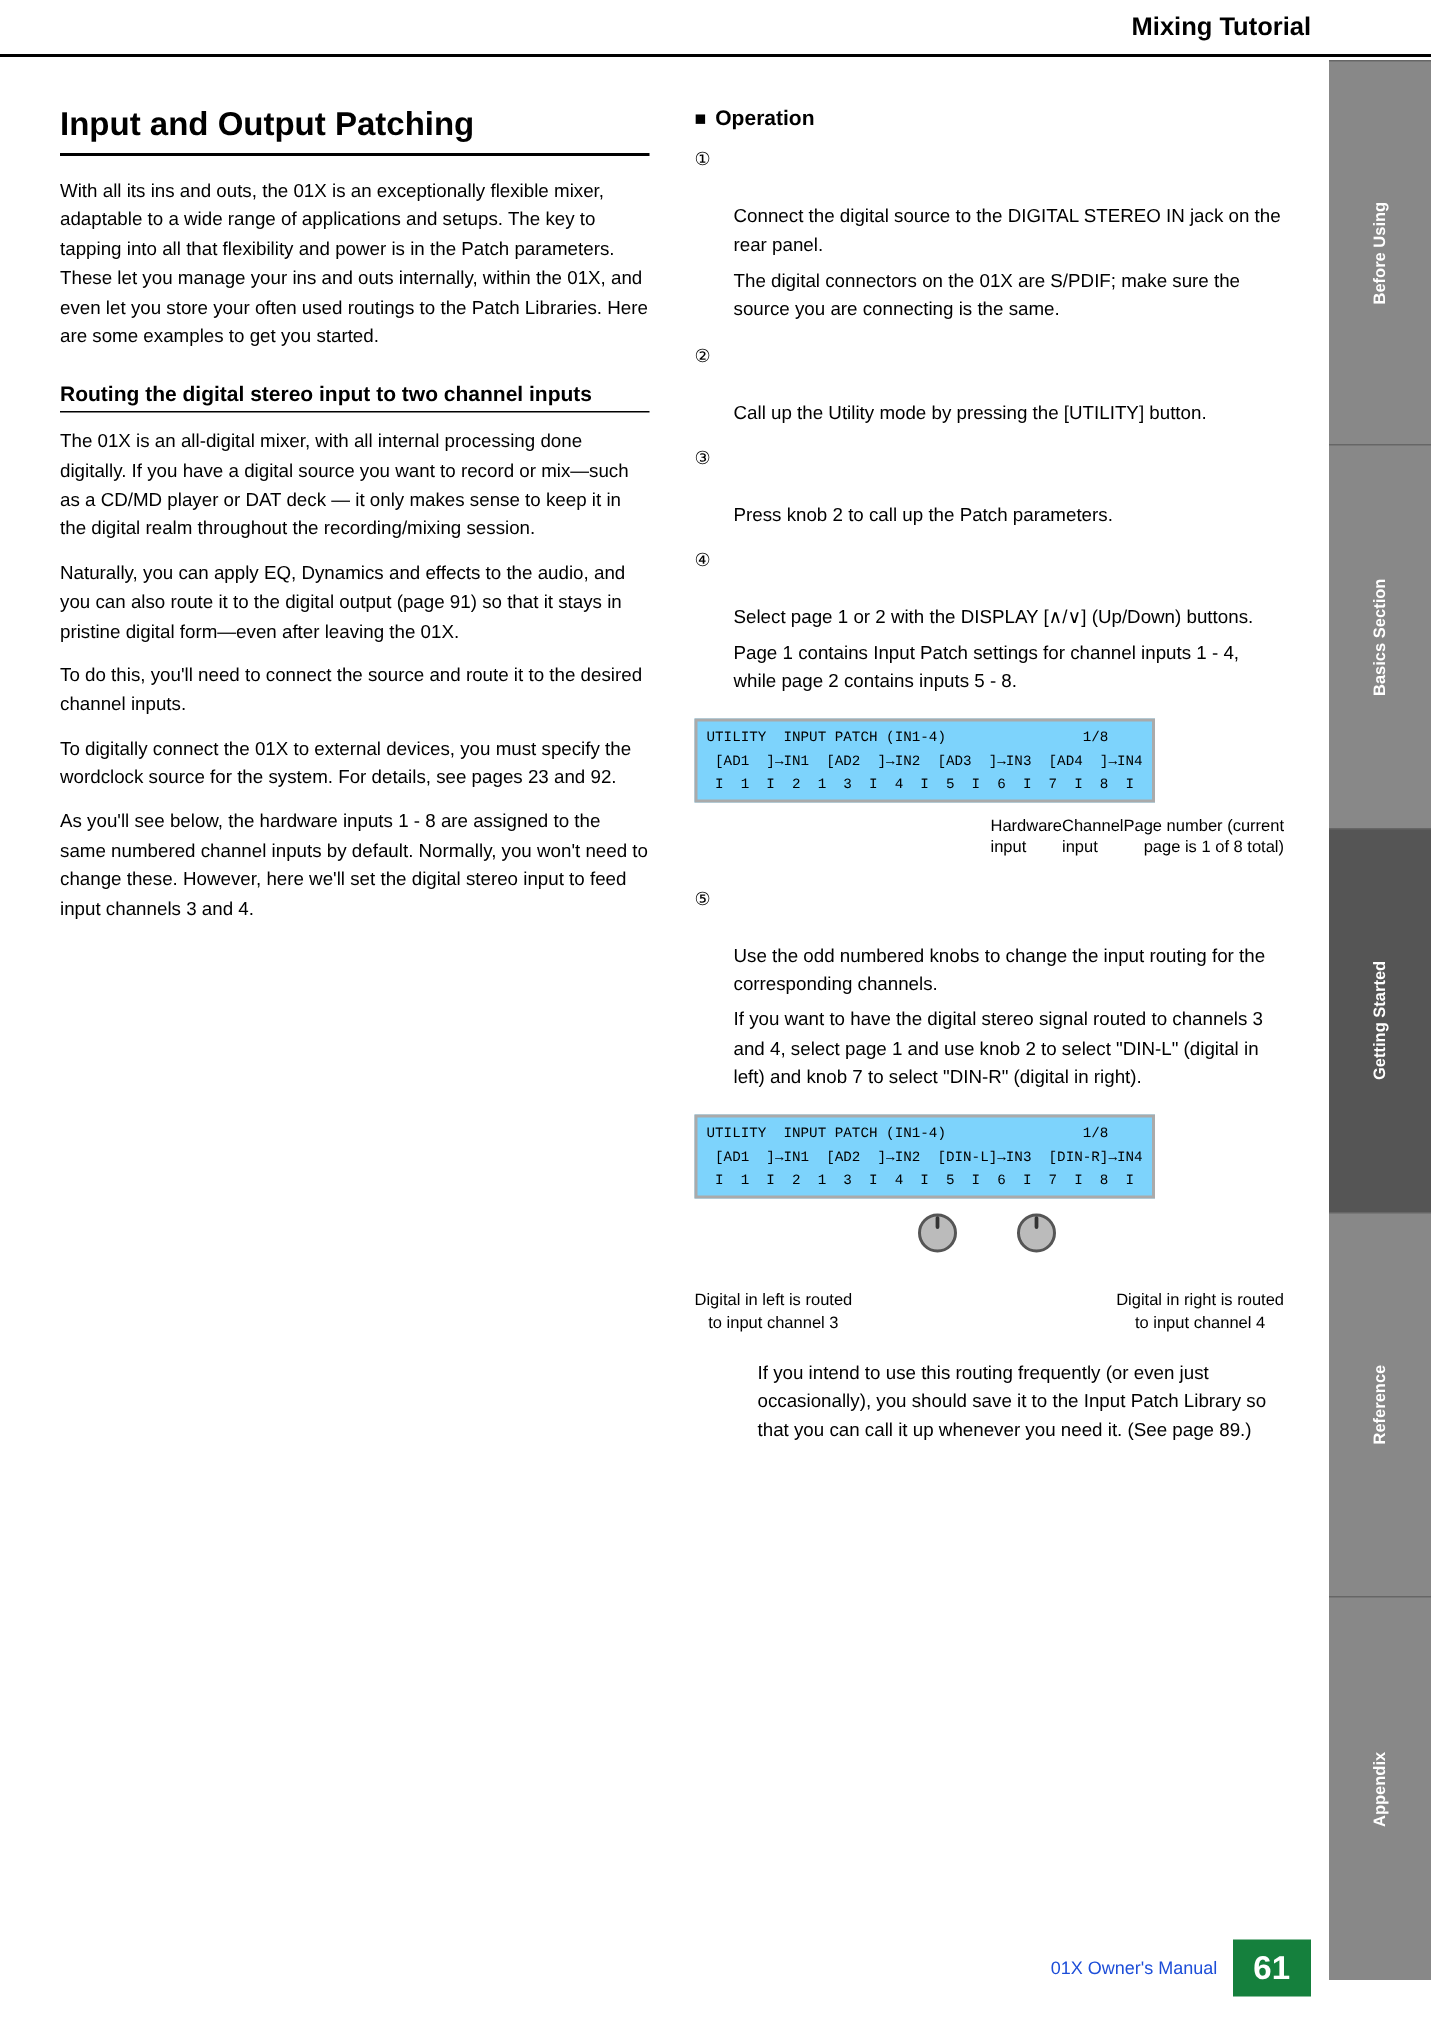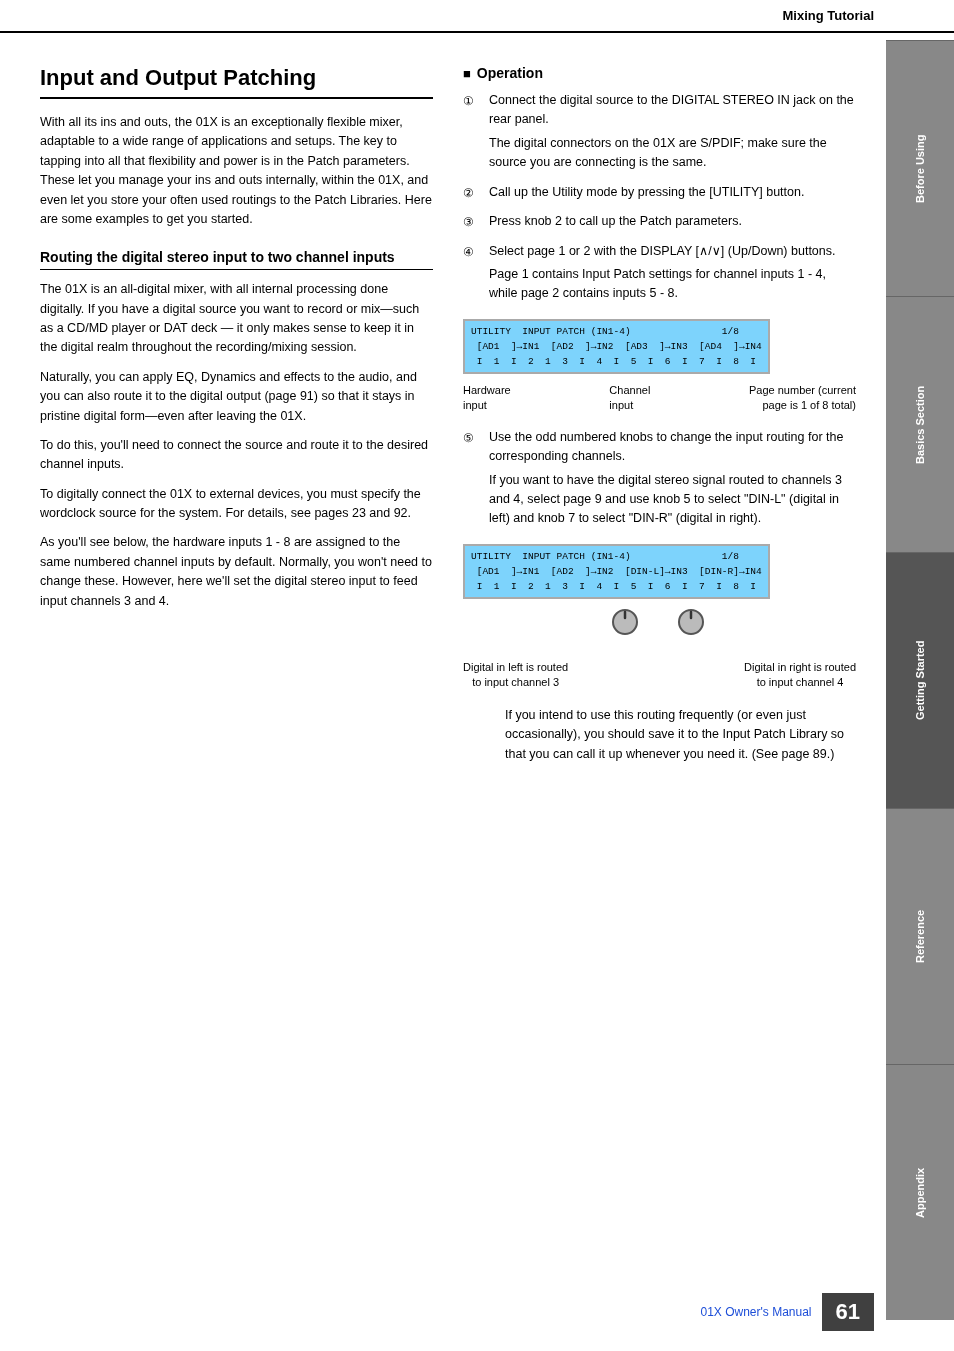"Mixing Tutorial" .top-header { font-size: 13px -> 17px }
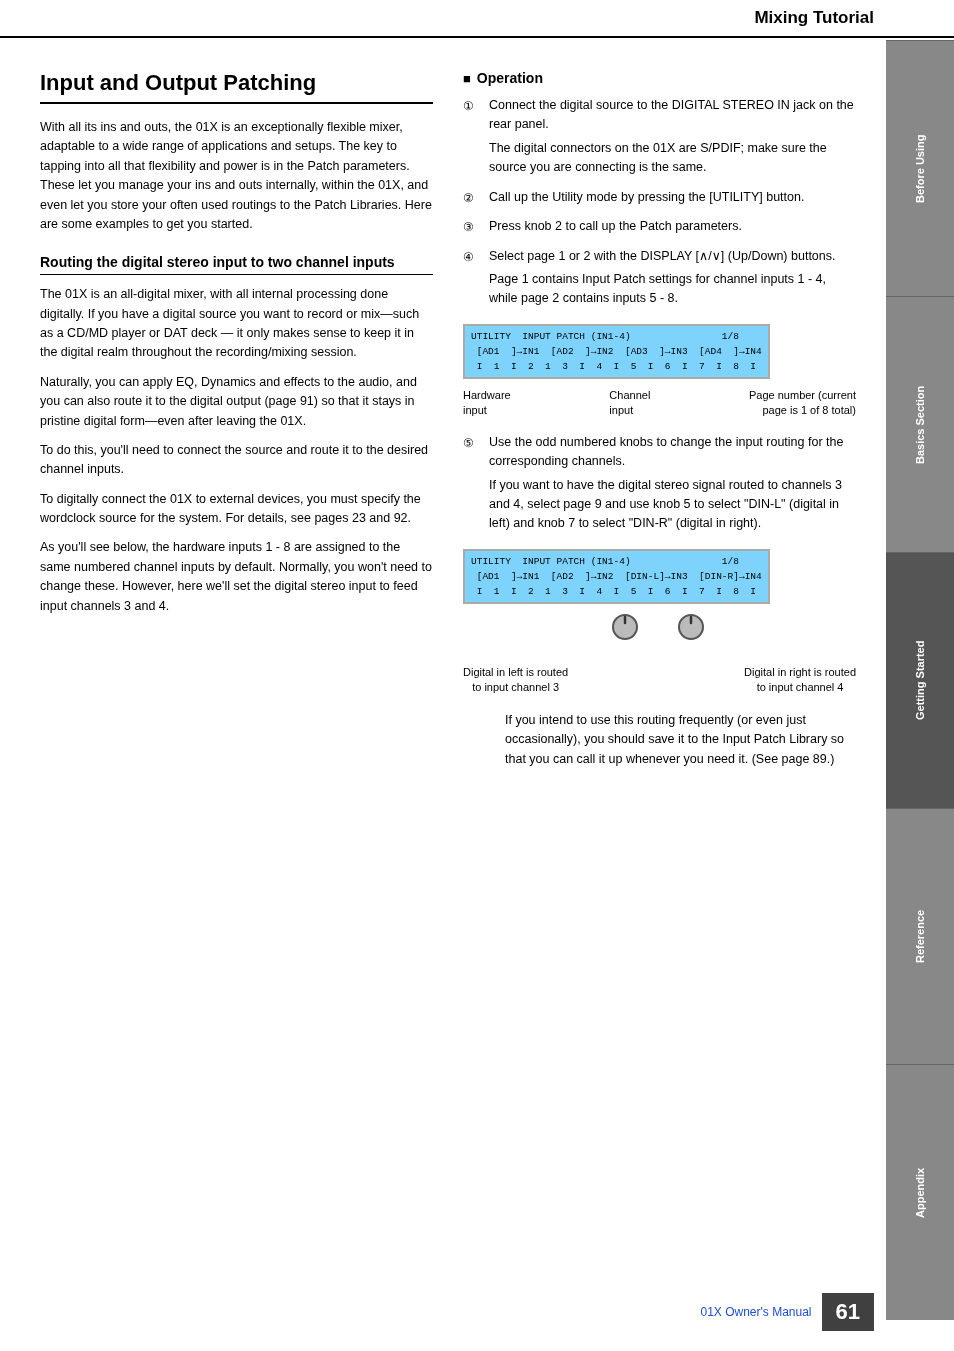"Connect the digital source to" .step-content { margin-top: none -> 39px }
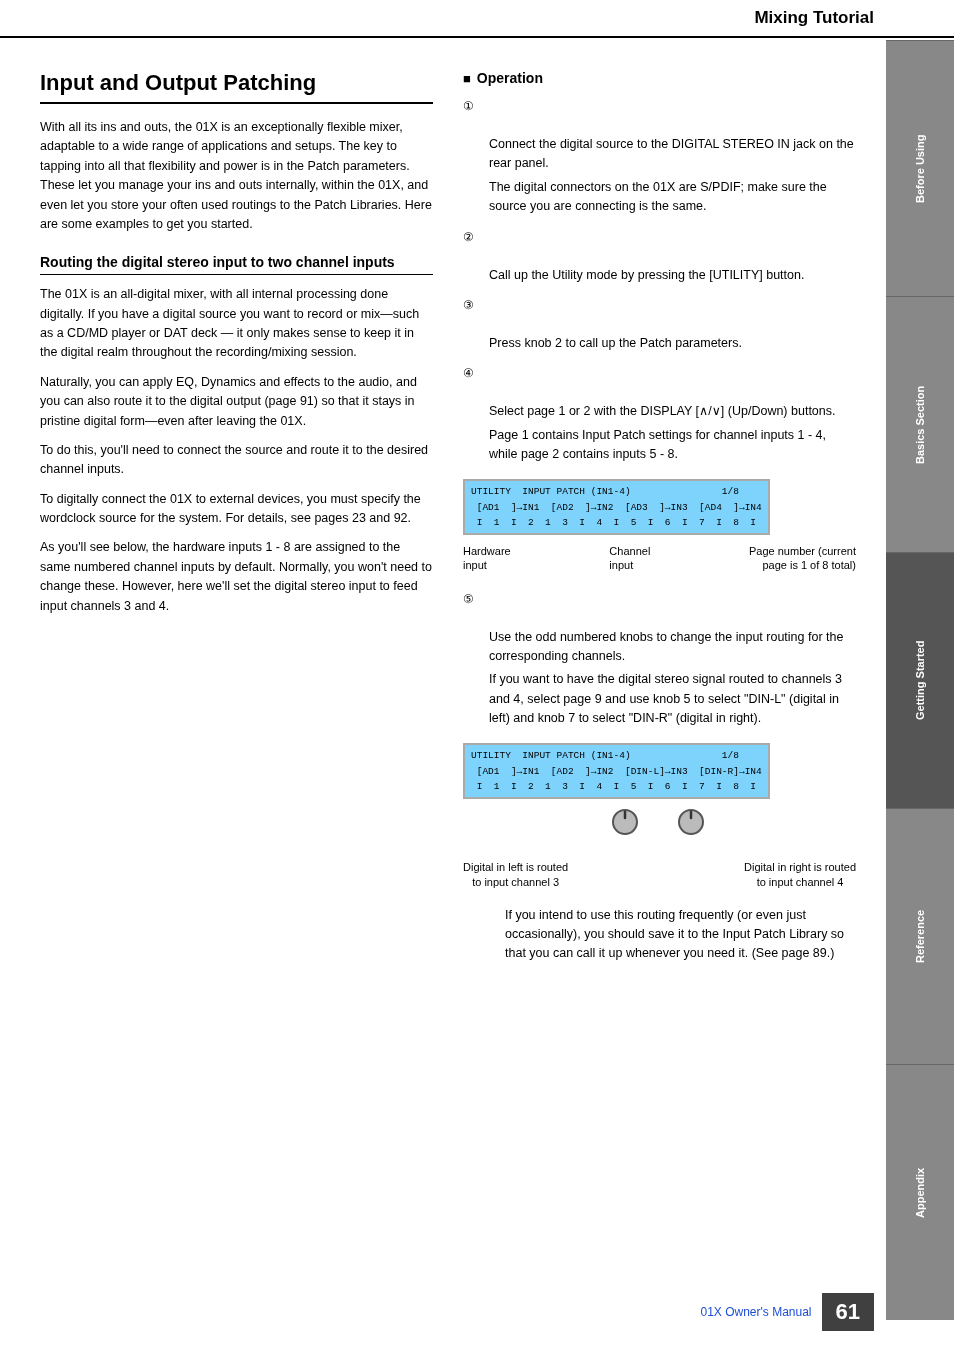"Hardware" .caption-group { gap: 16px -> none; justify-content: space-between -> flex-end }
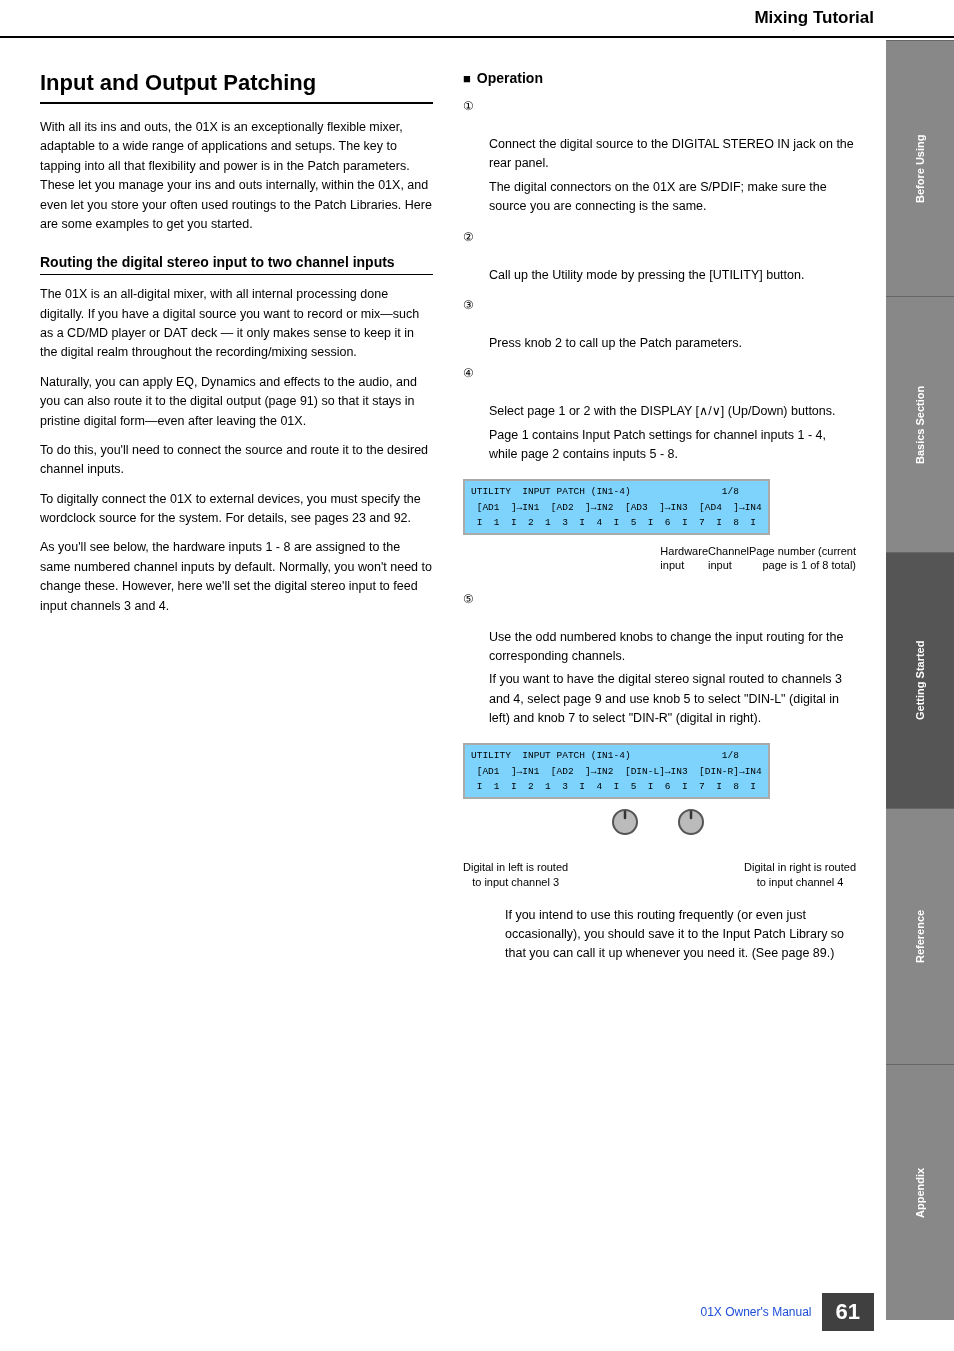"If you want to have" p.step-note { text: 9 and use knob 5 -> 1 and use knob 2 }
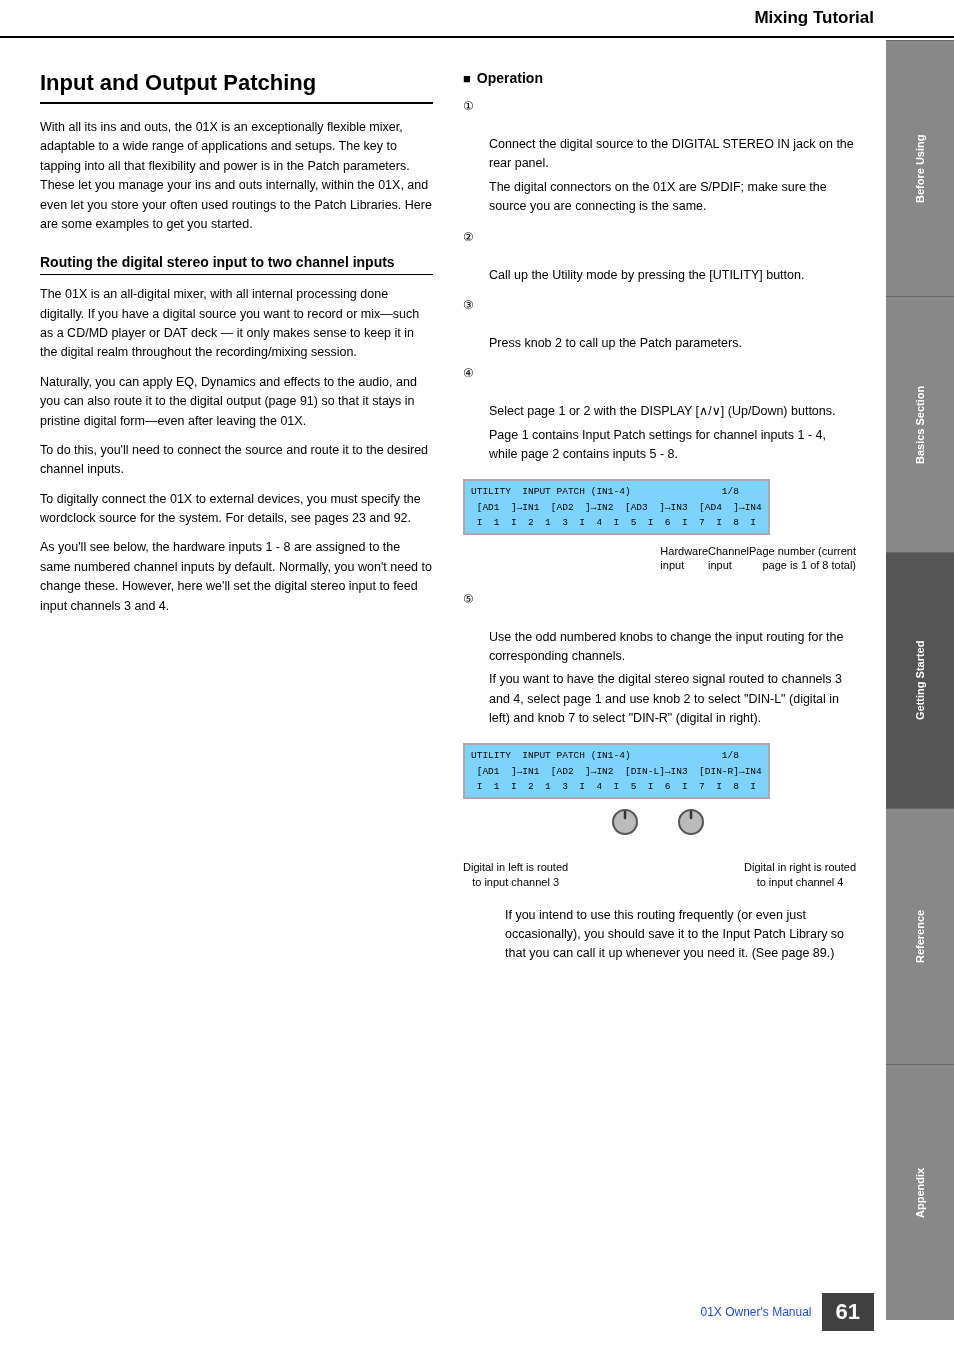"61" .page-number-box { background: #404040 -> #15803d }
